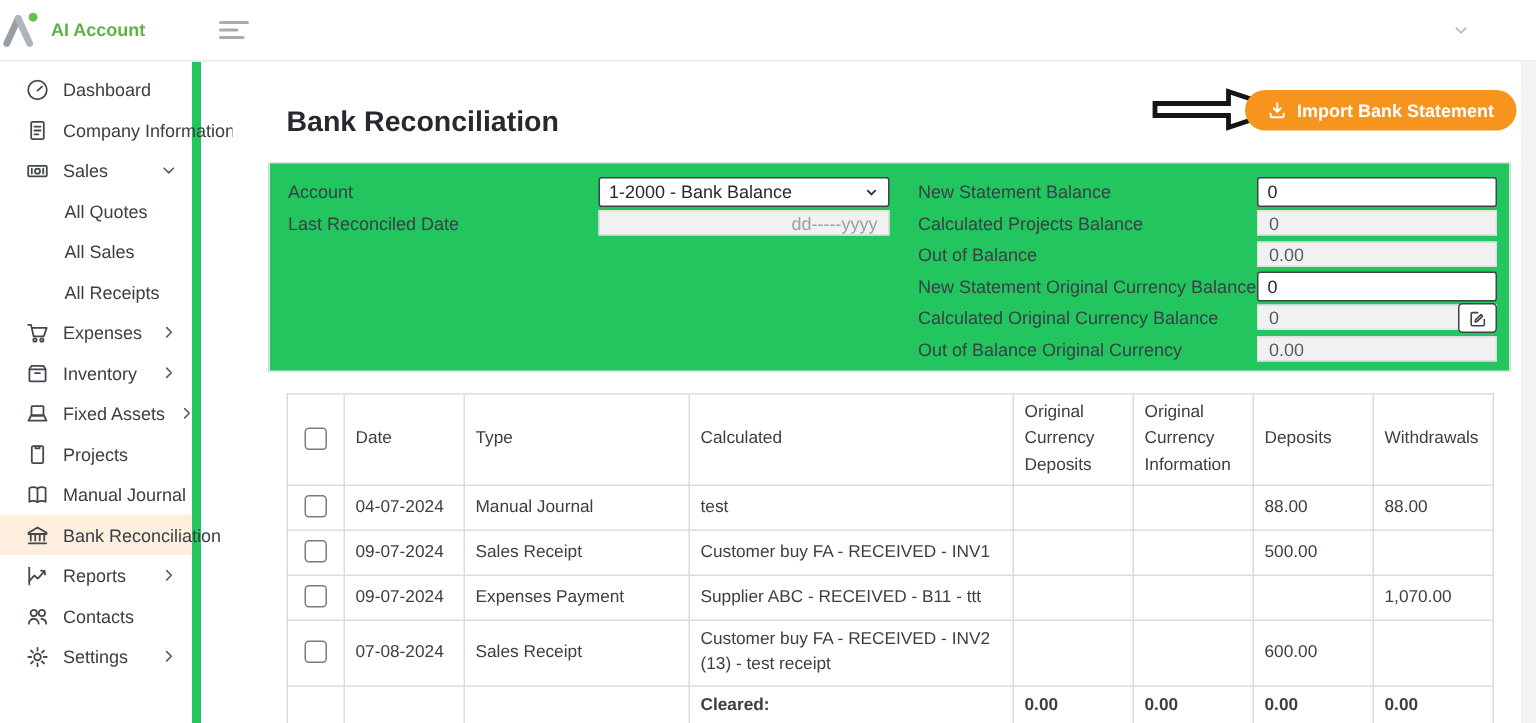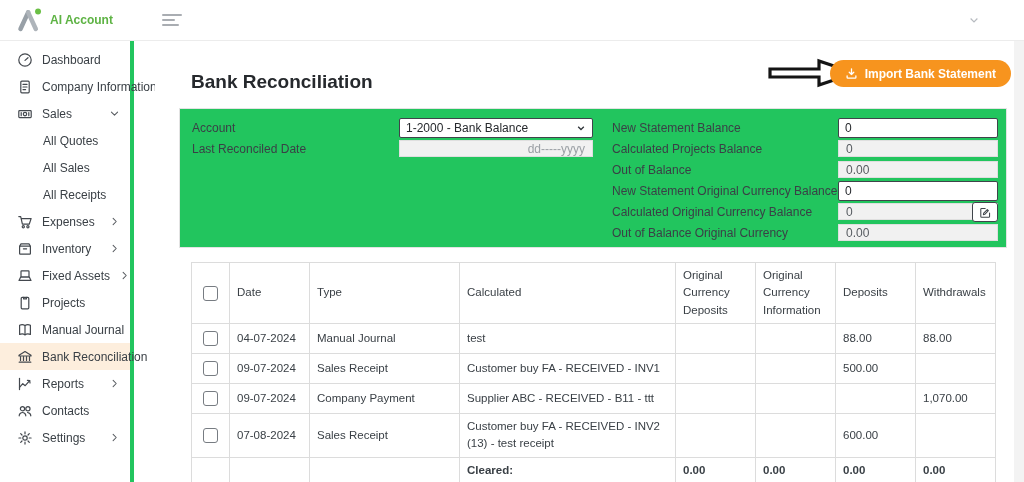"AI Account" .brand { padding-left: 16px -> 0 }
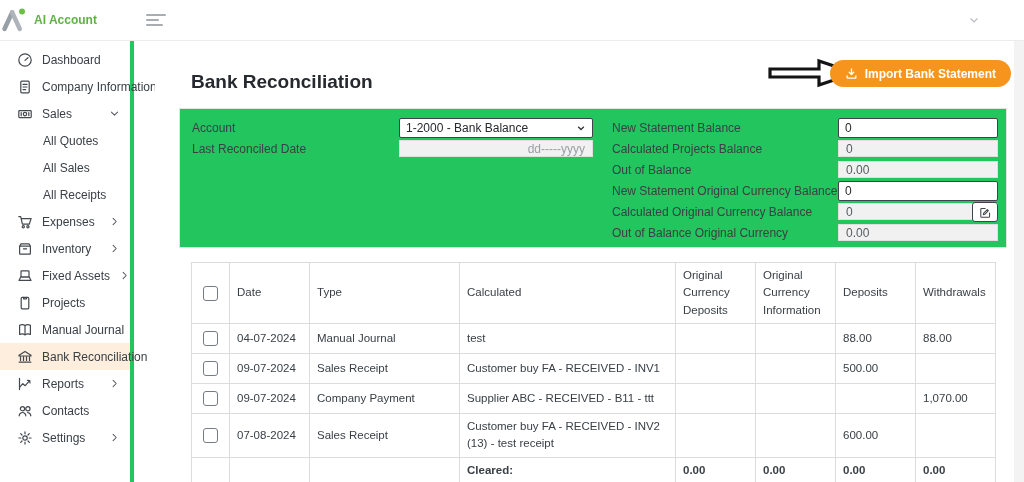"Dashboard" .sidebar { border-right: 4px solid #22c55e -> 6px solid #22c55e }
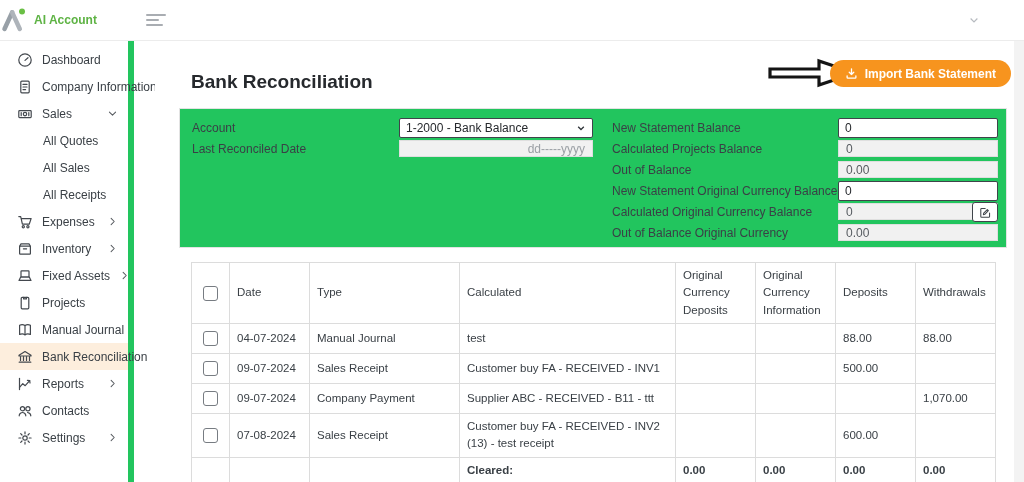"Company Payment" td { text: Company -> Expenses }
